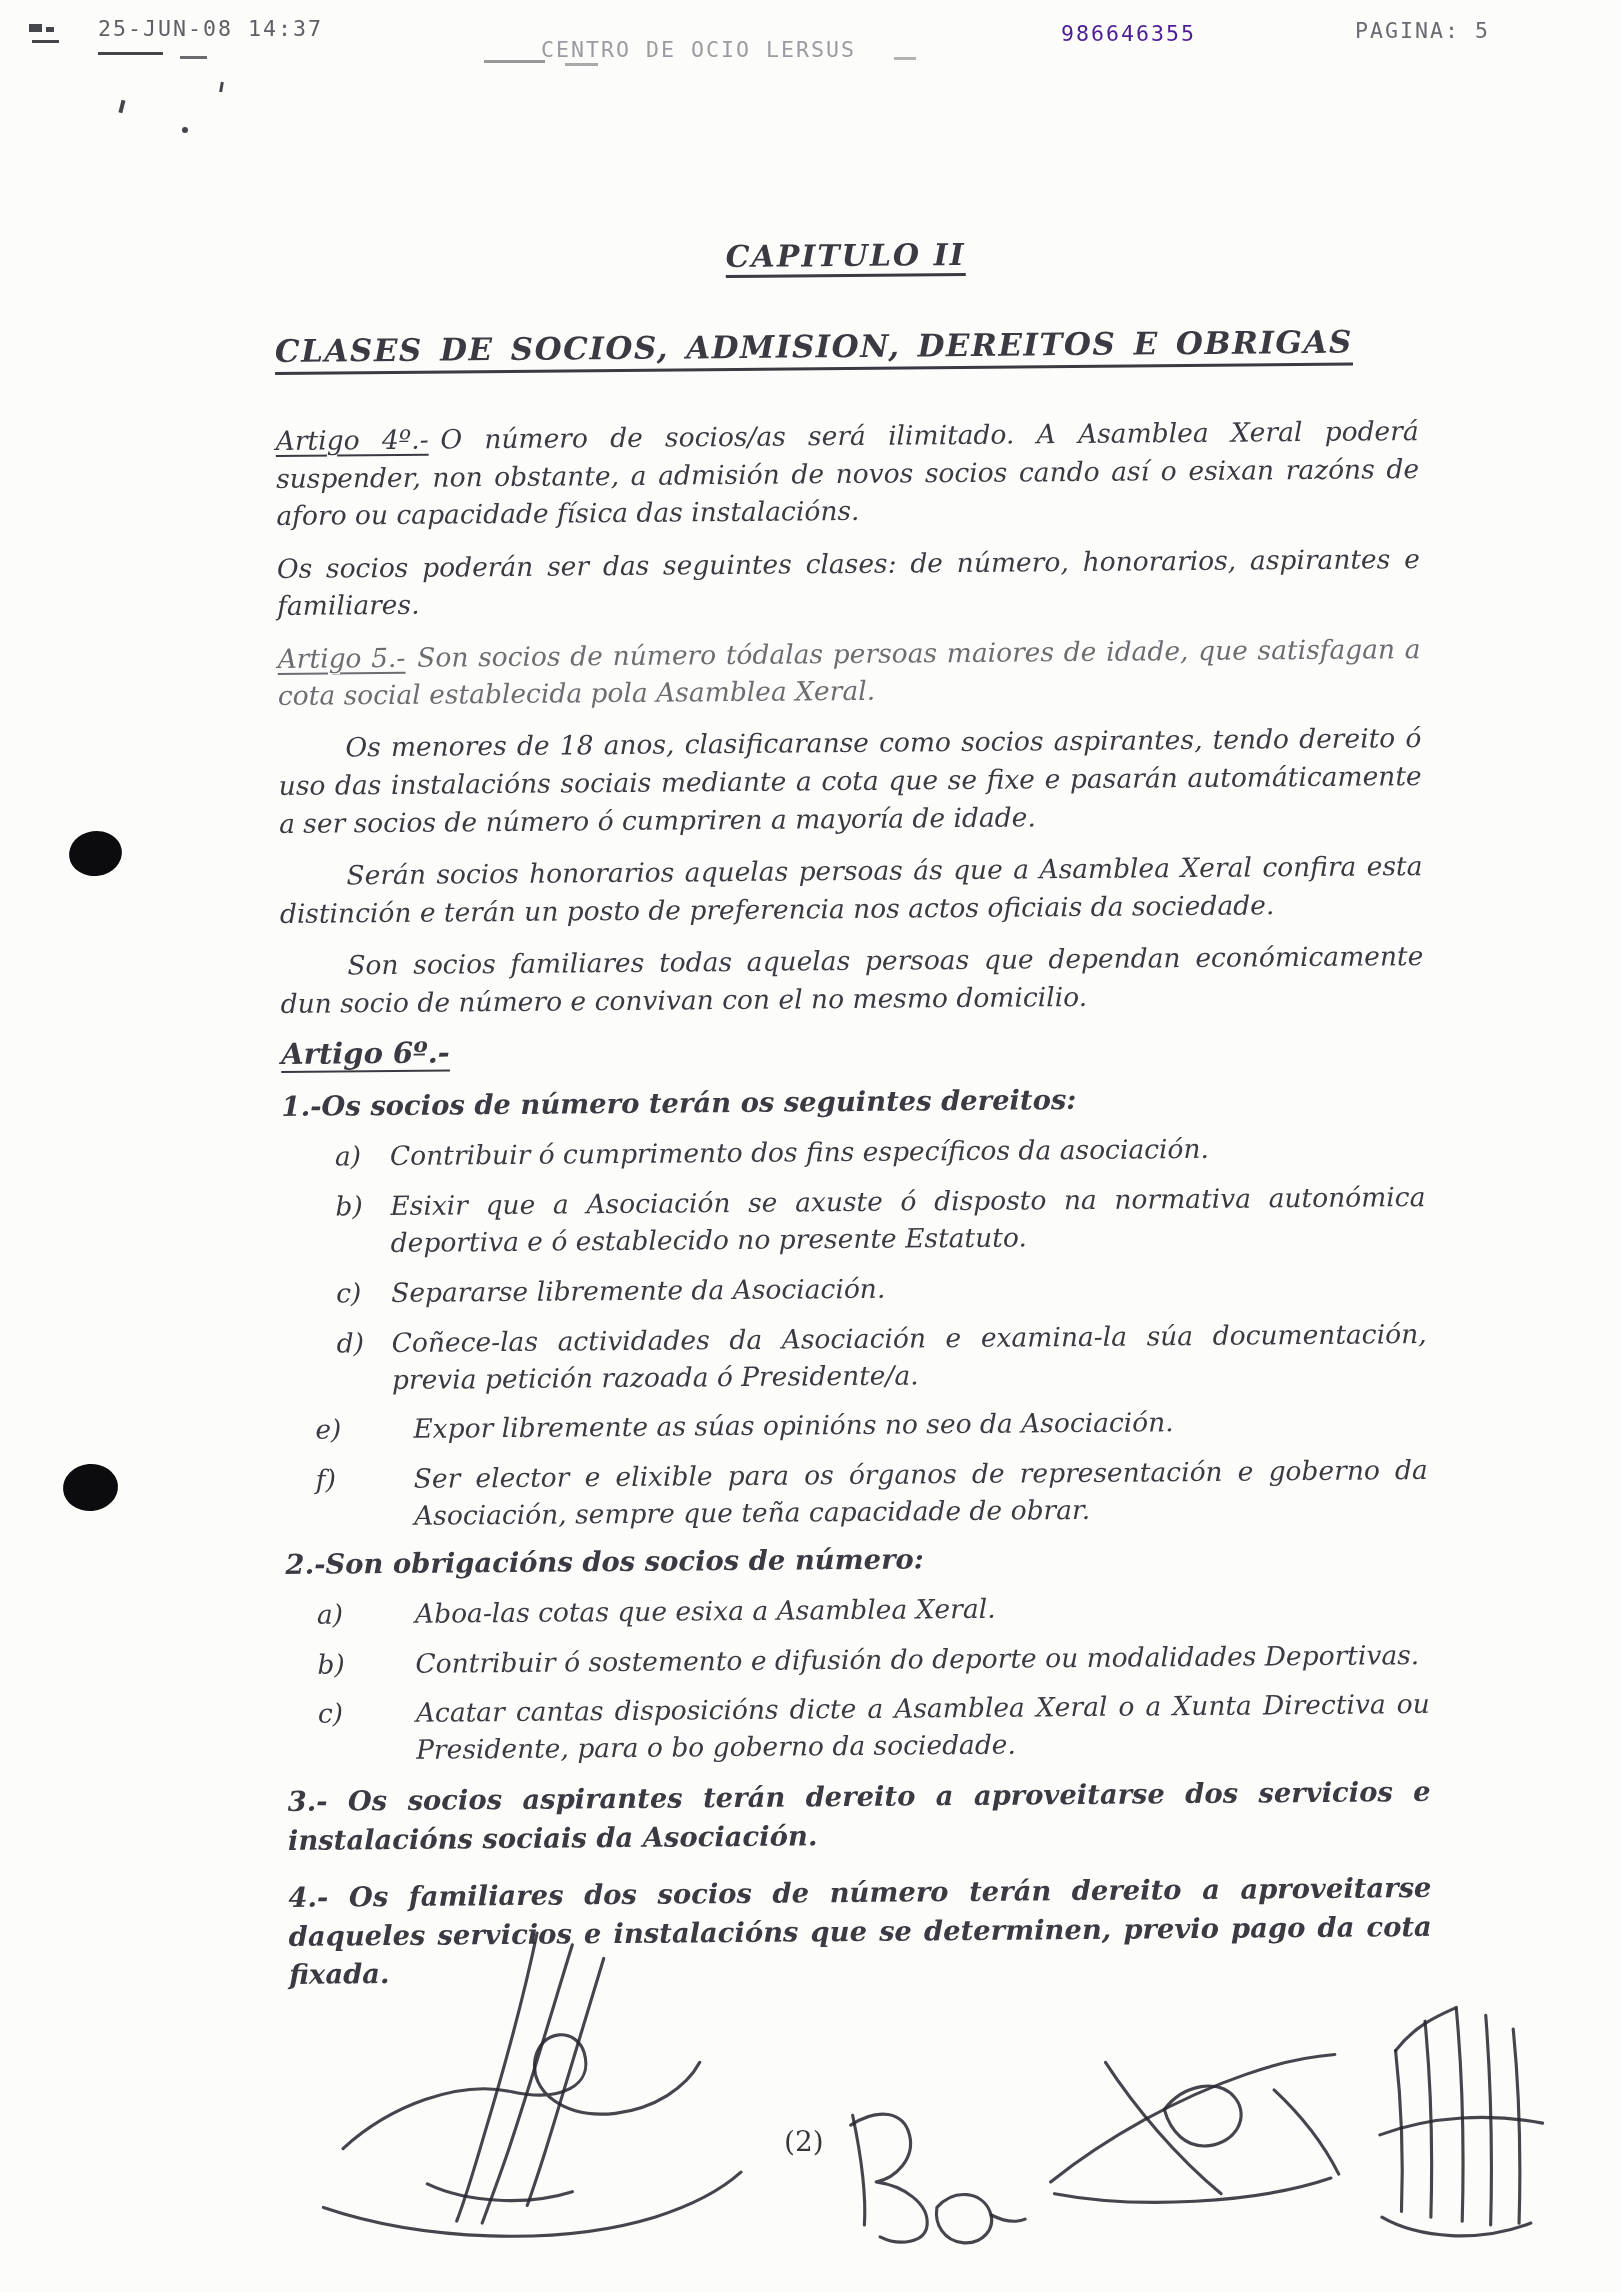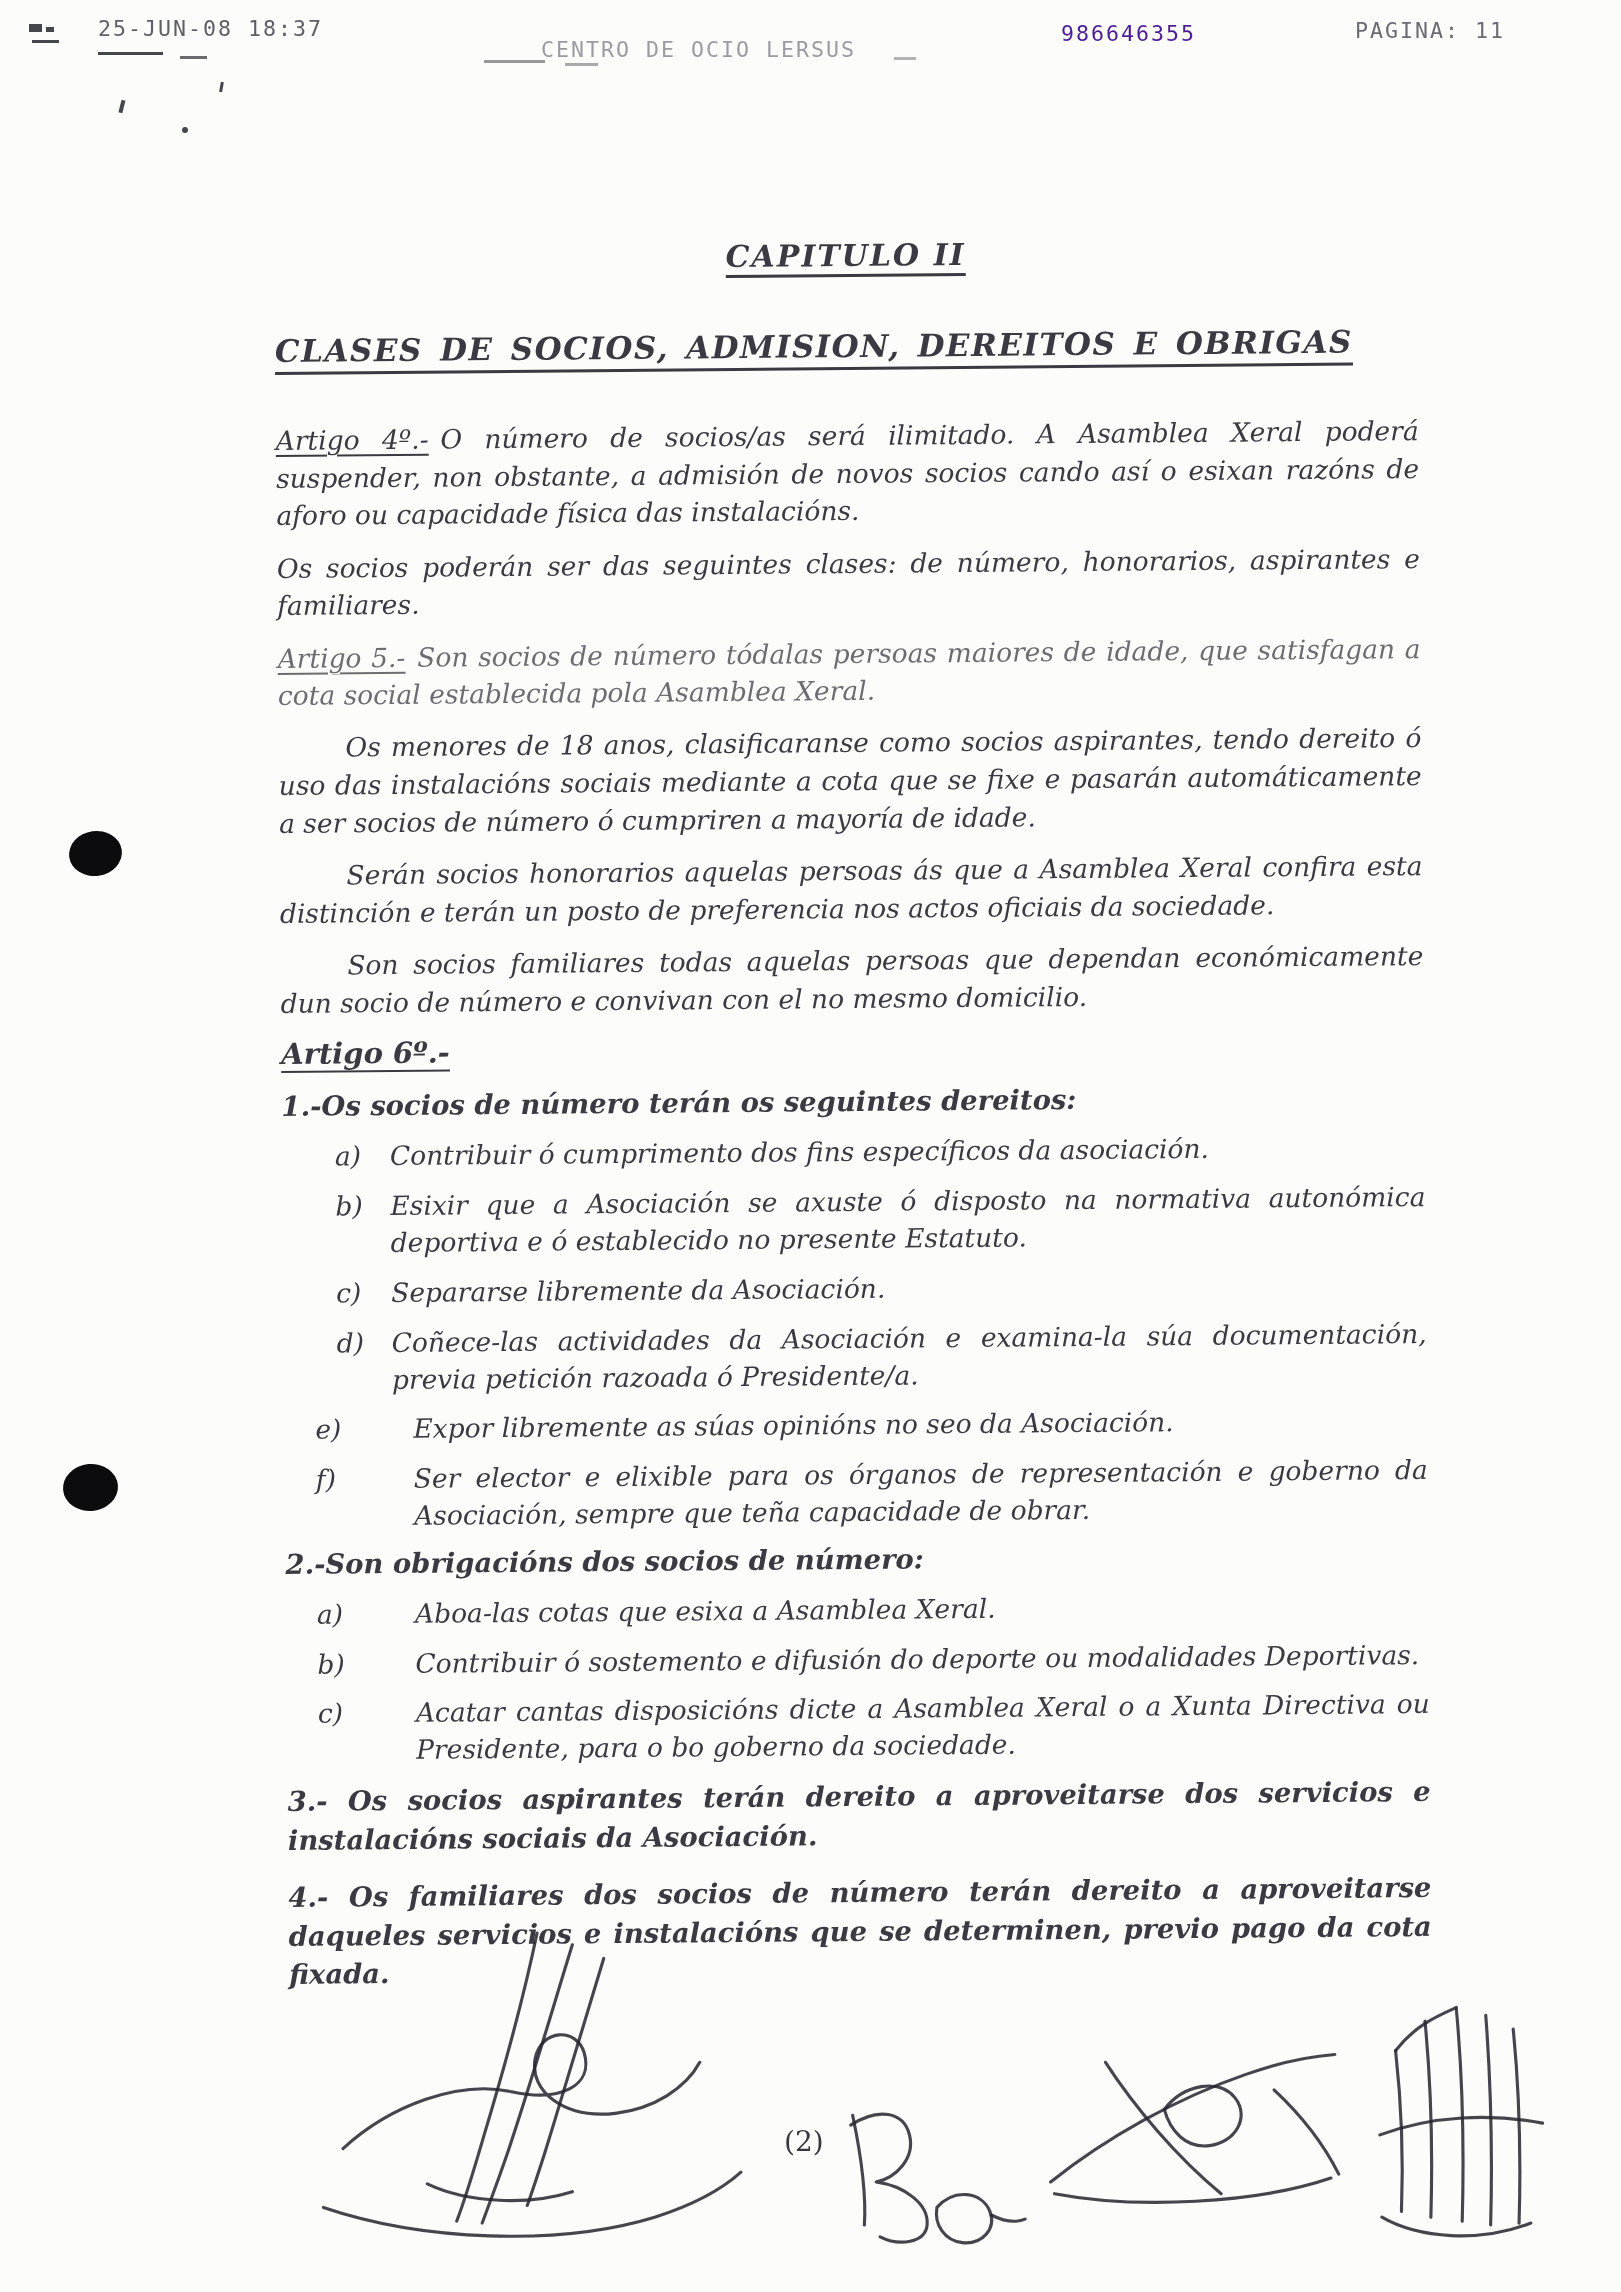"25-JUN-08 18:37" span.fh-datetime { text: 18:37 -> 14:37 }
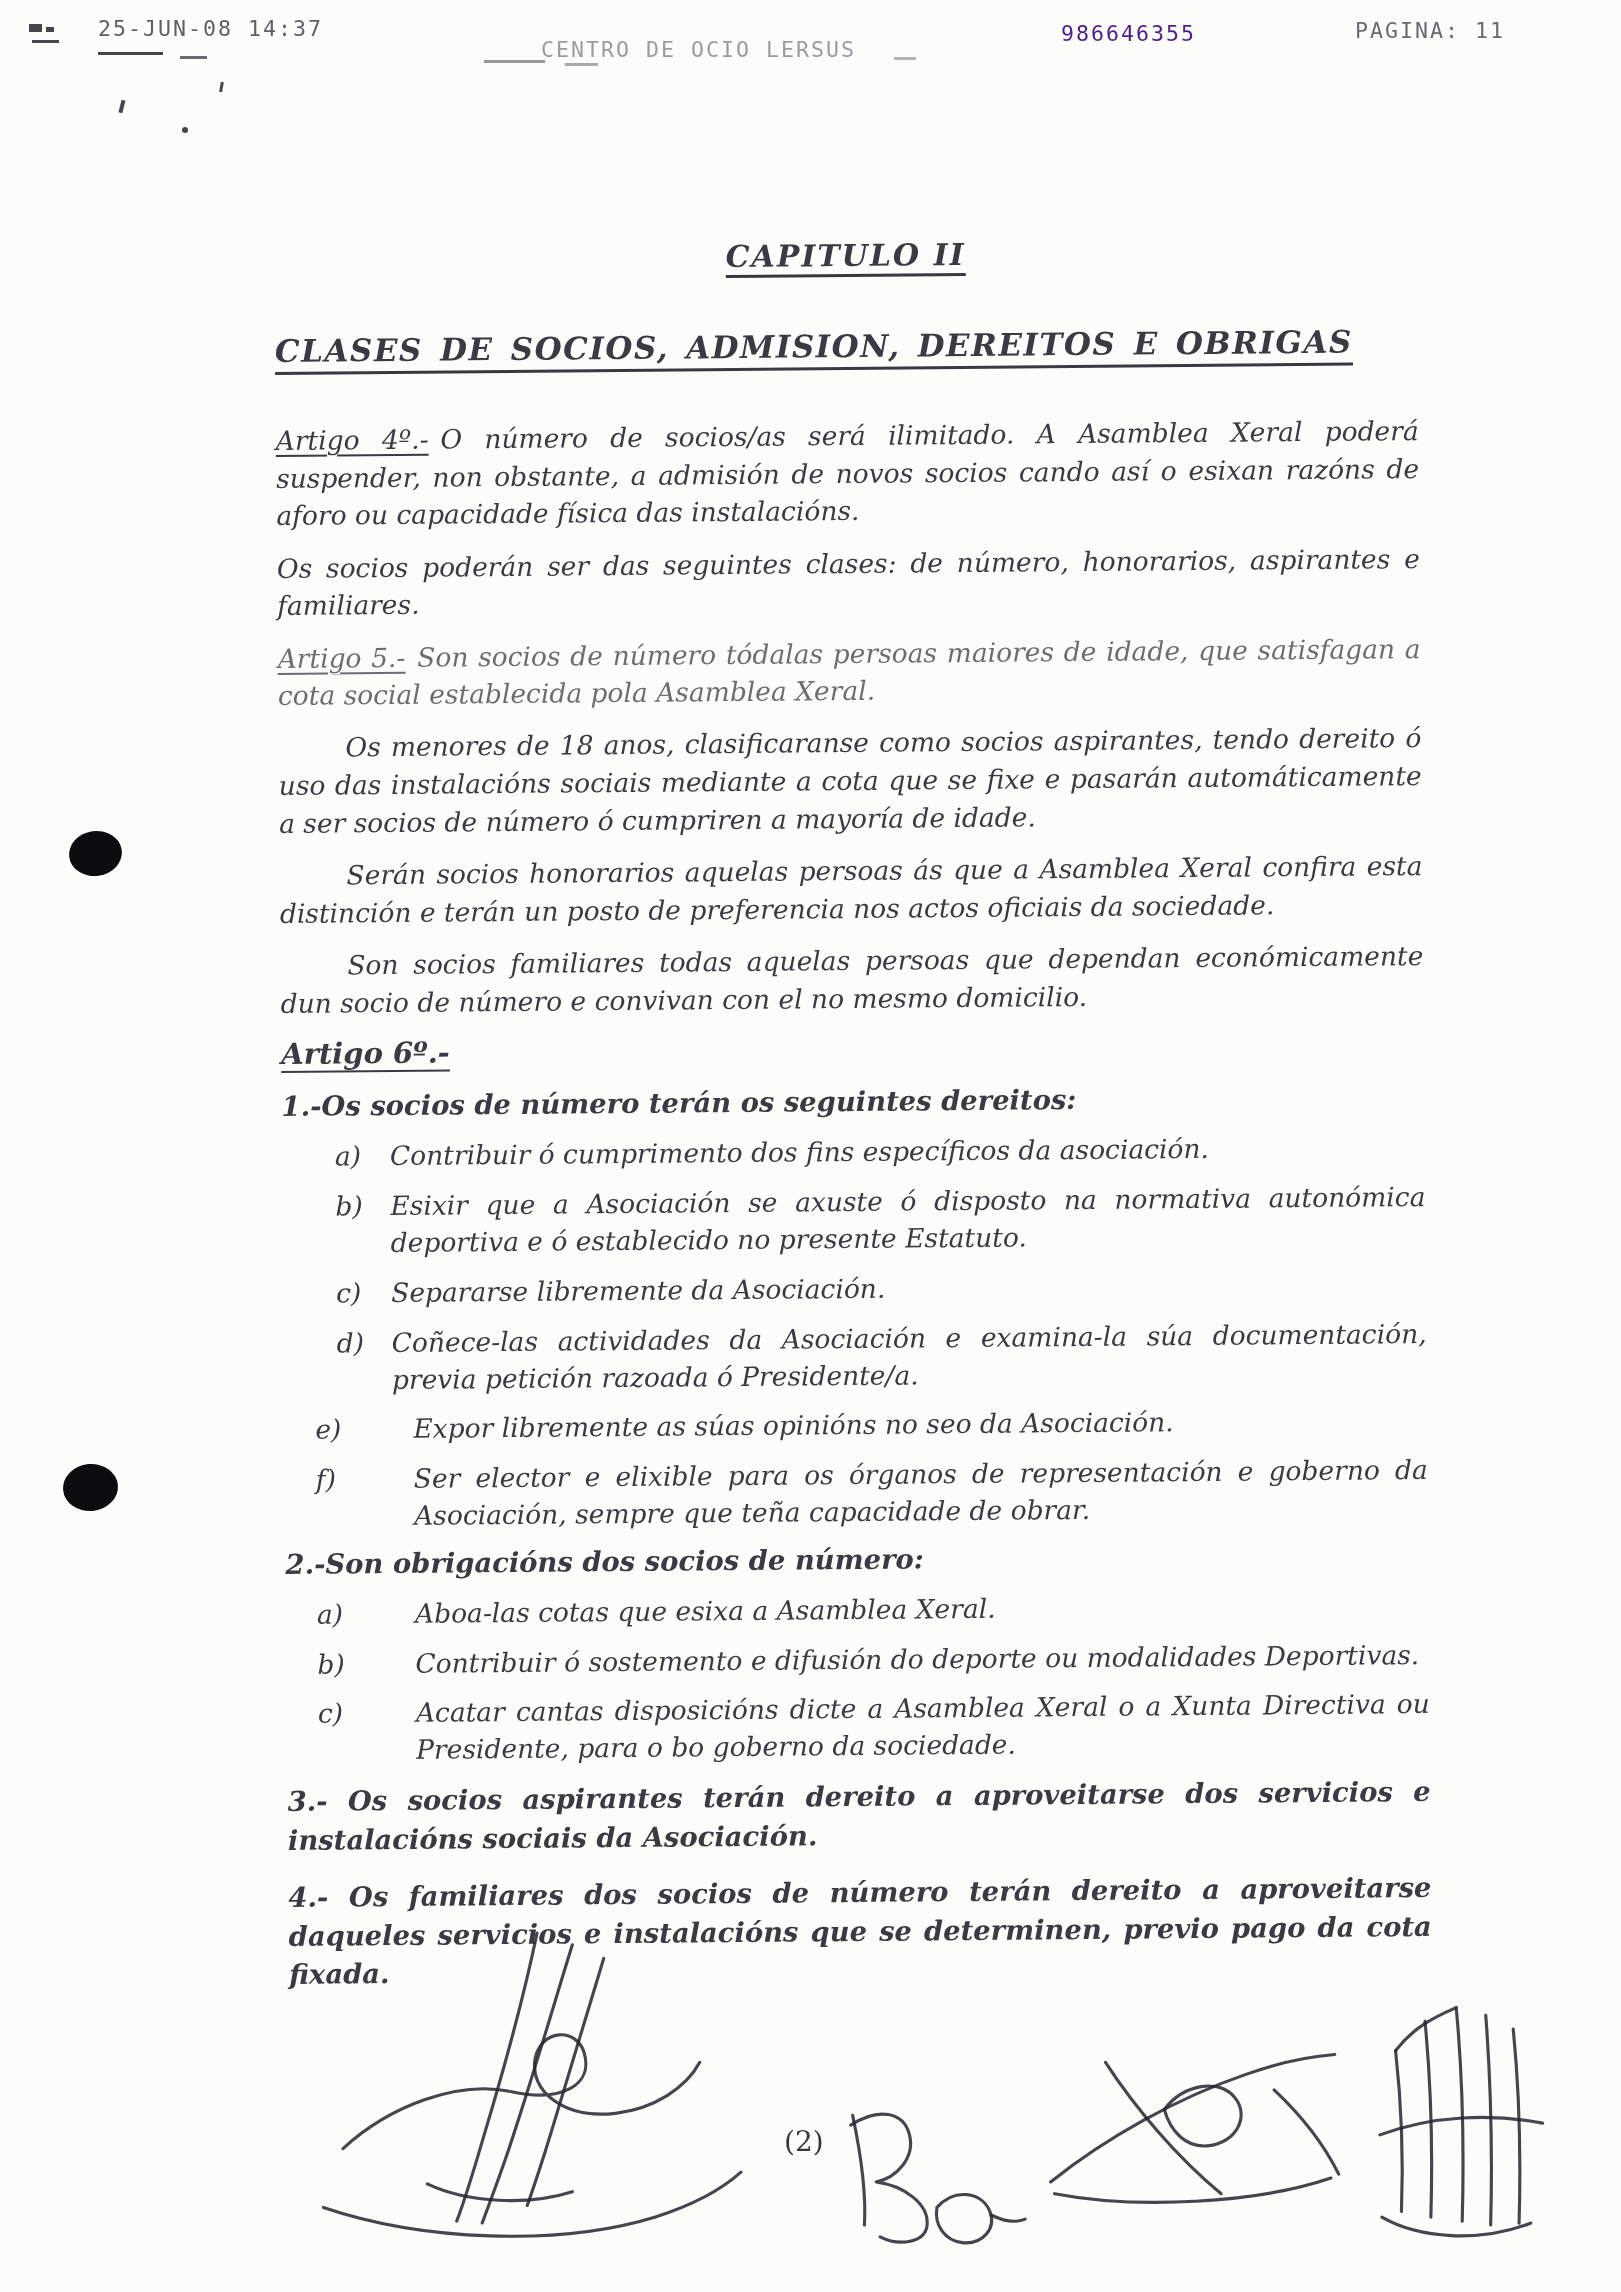"PAGINA: 11" span.fh-page { text: 11 -> 5 }
